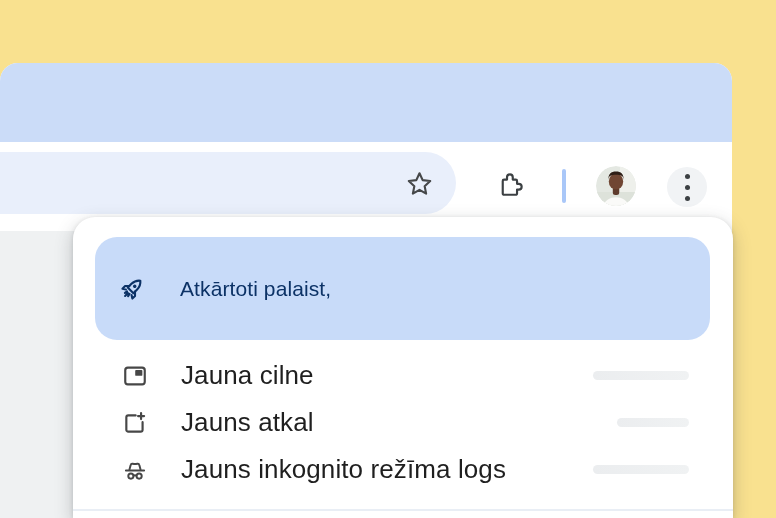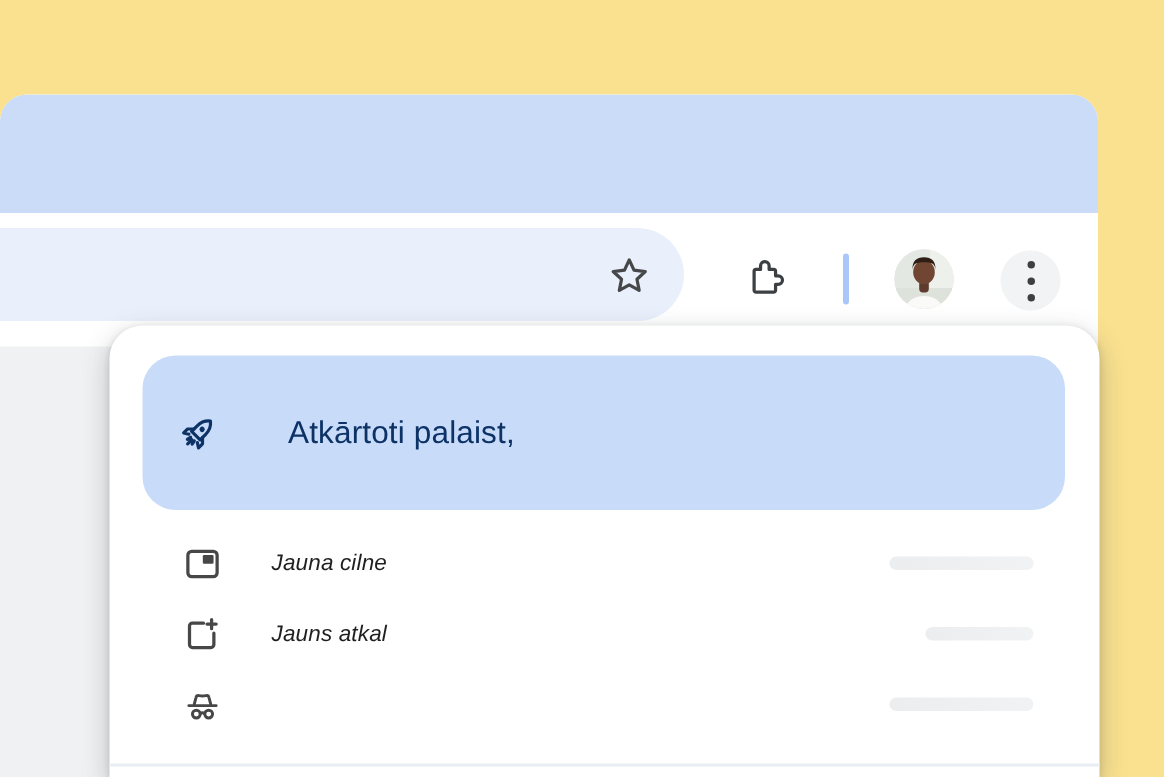"Atkārtoti palaist," .relaunch-banner { gap: 12px -> none }
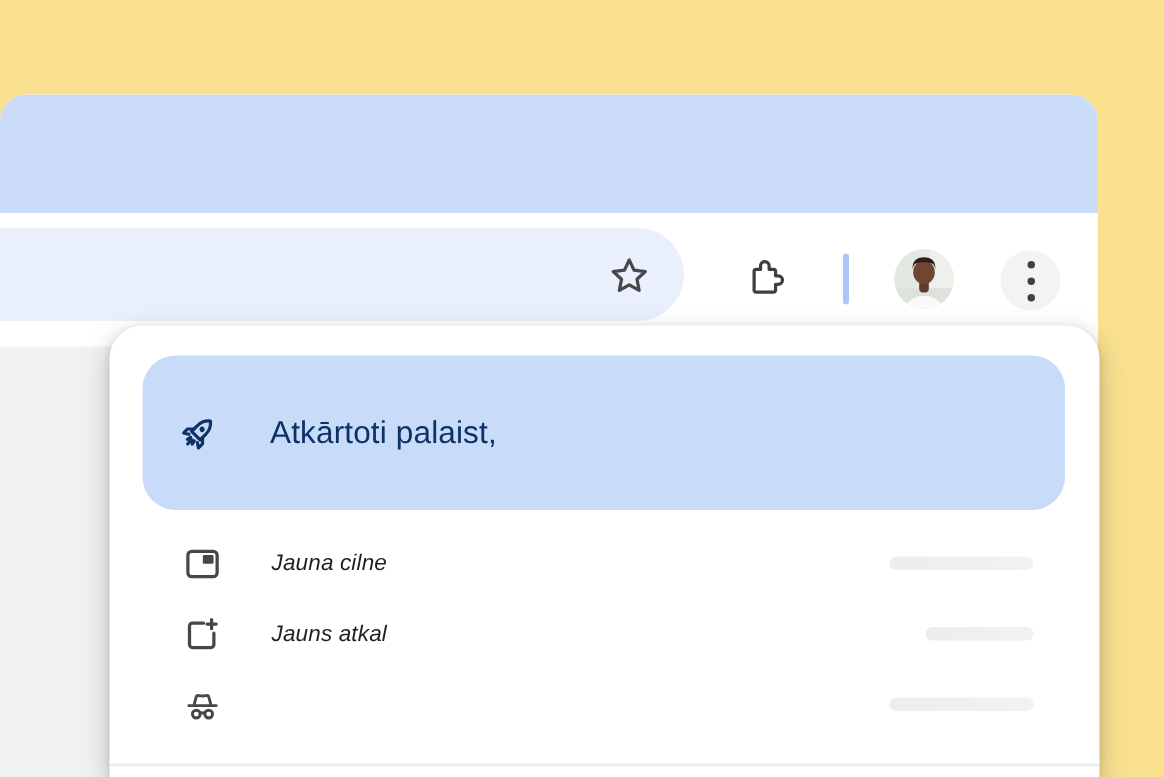"Jauna cilne" .mi-label { font-size: 15px -> 26px; font-style: italic -> none }
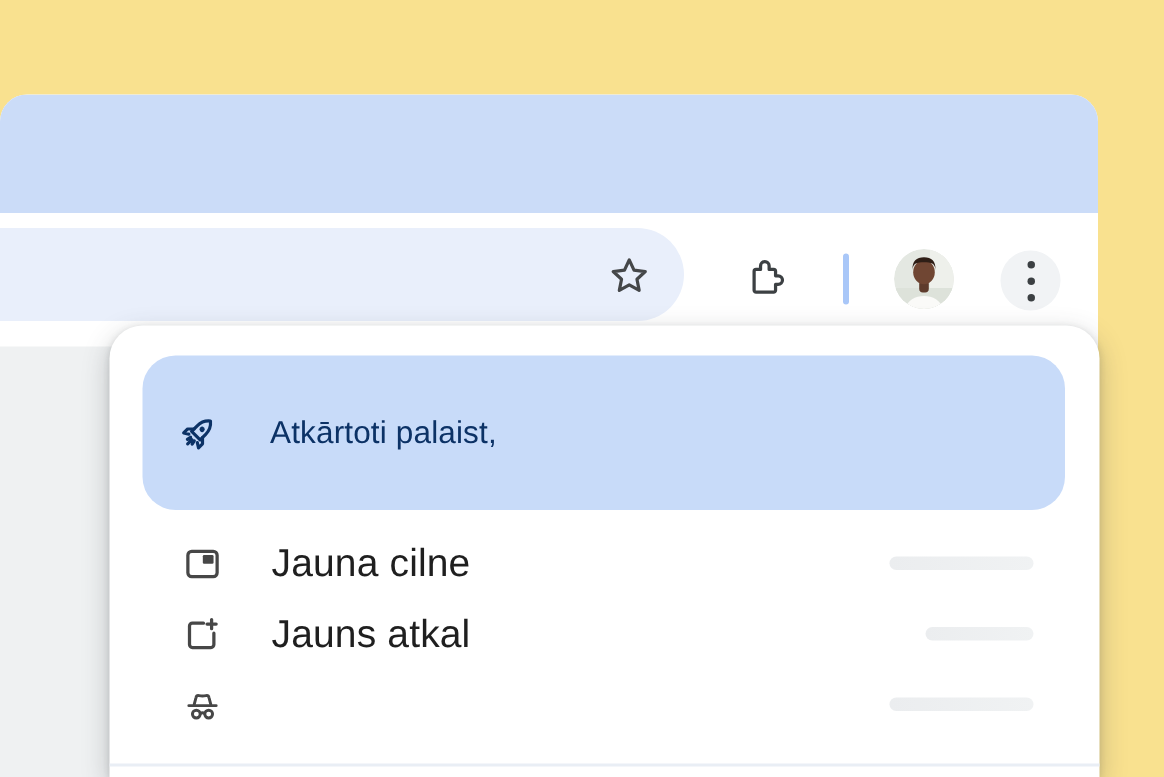"Jauns inkognito režīma logs" span.mi-label { html: none -> <span>Jauns inkognito režīma logs</span> }
